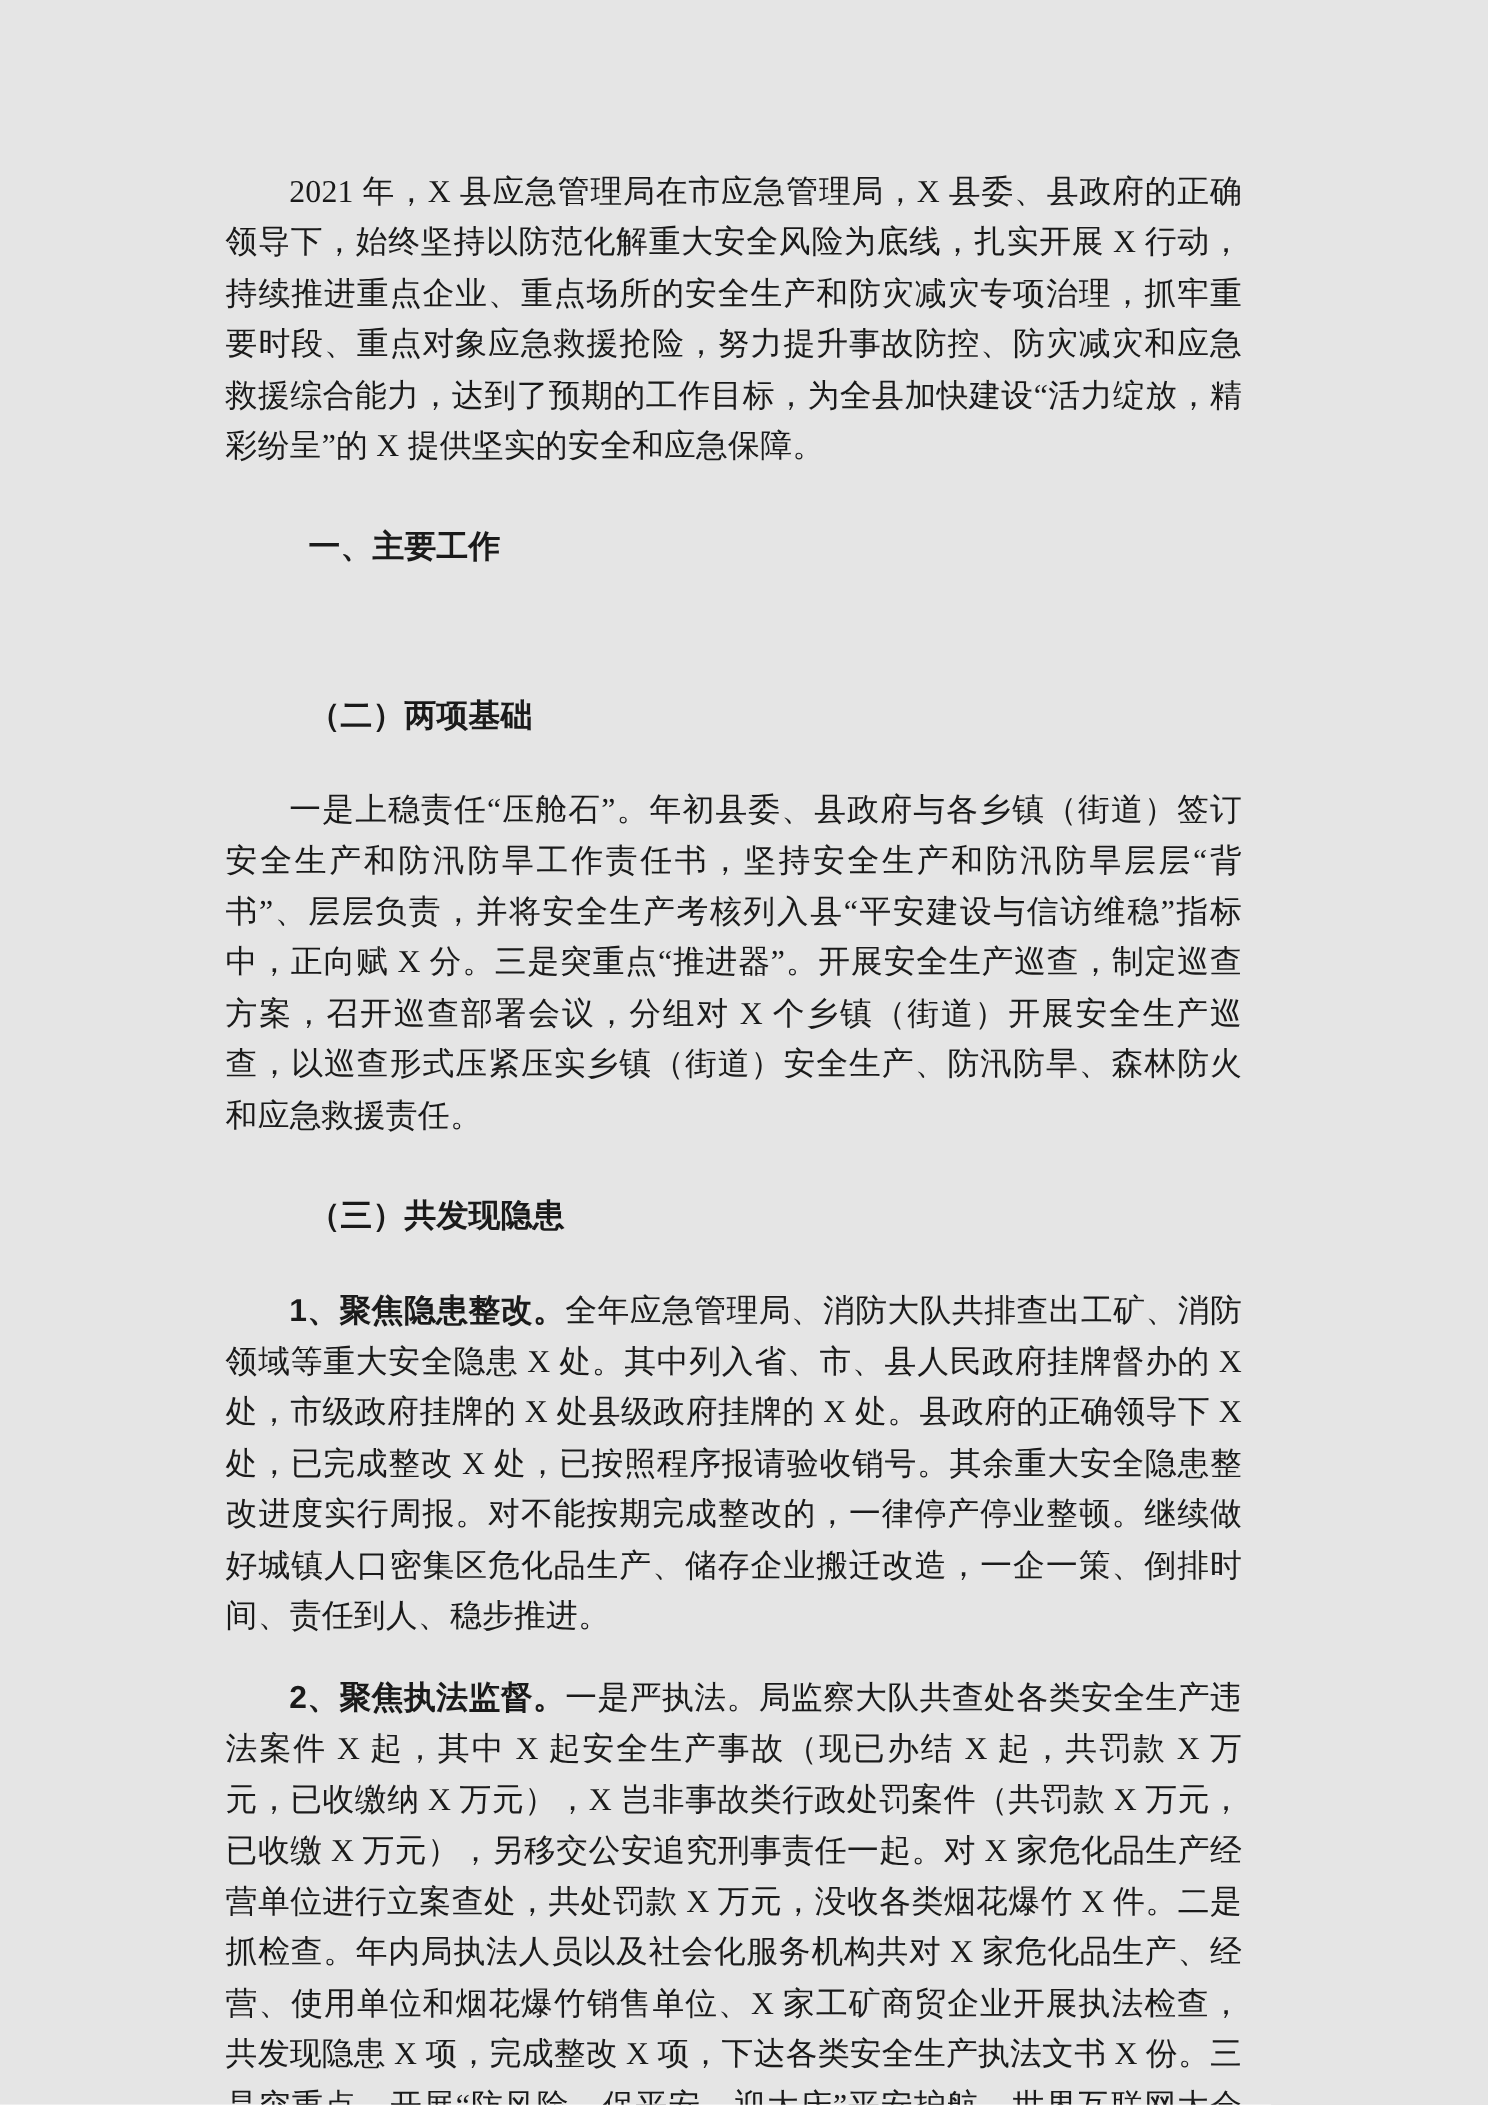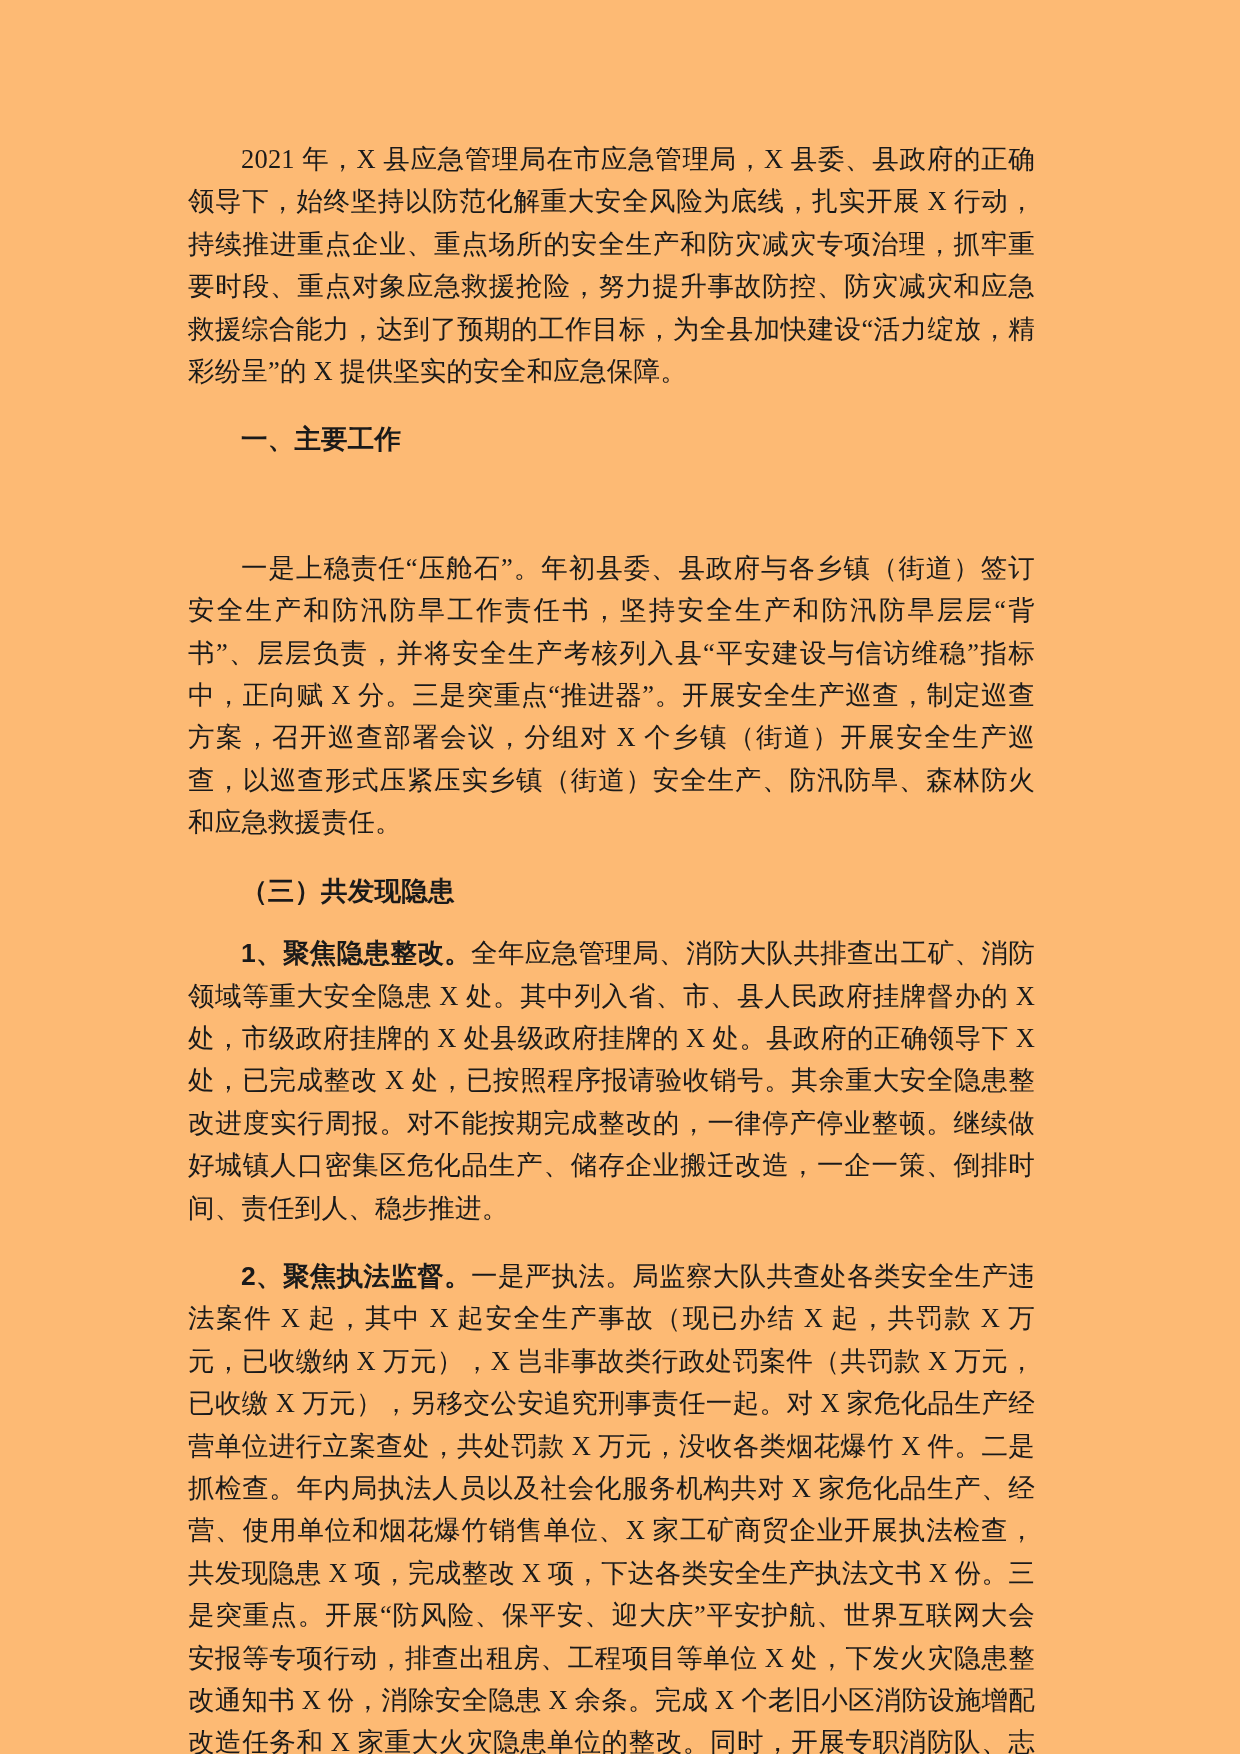"2021 年，X 县应急管理局在市应急管理局，X" #page { background: #fdba74 -> #e5e5e5 }
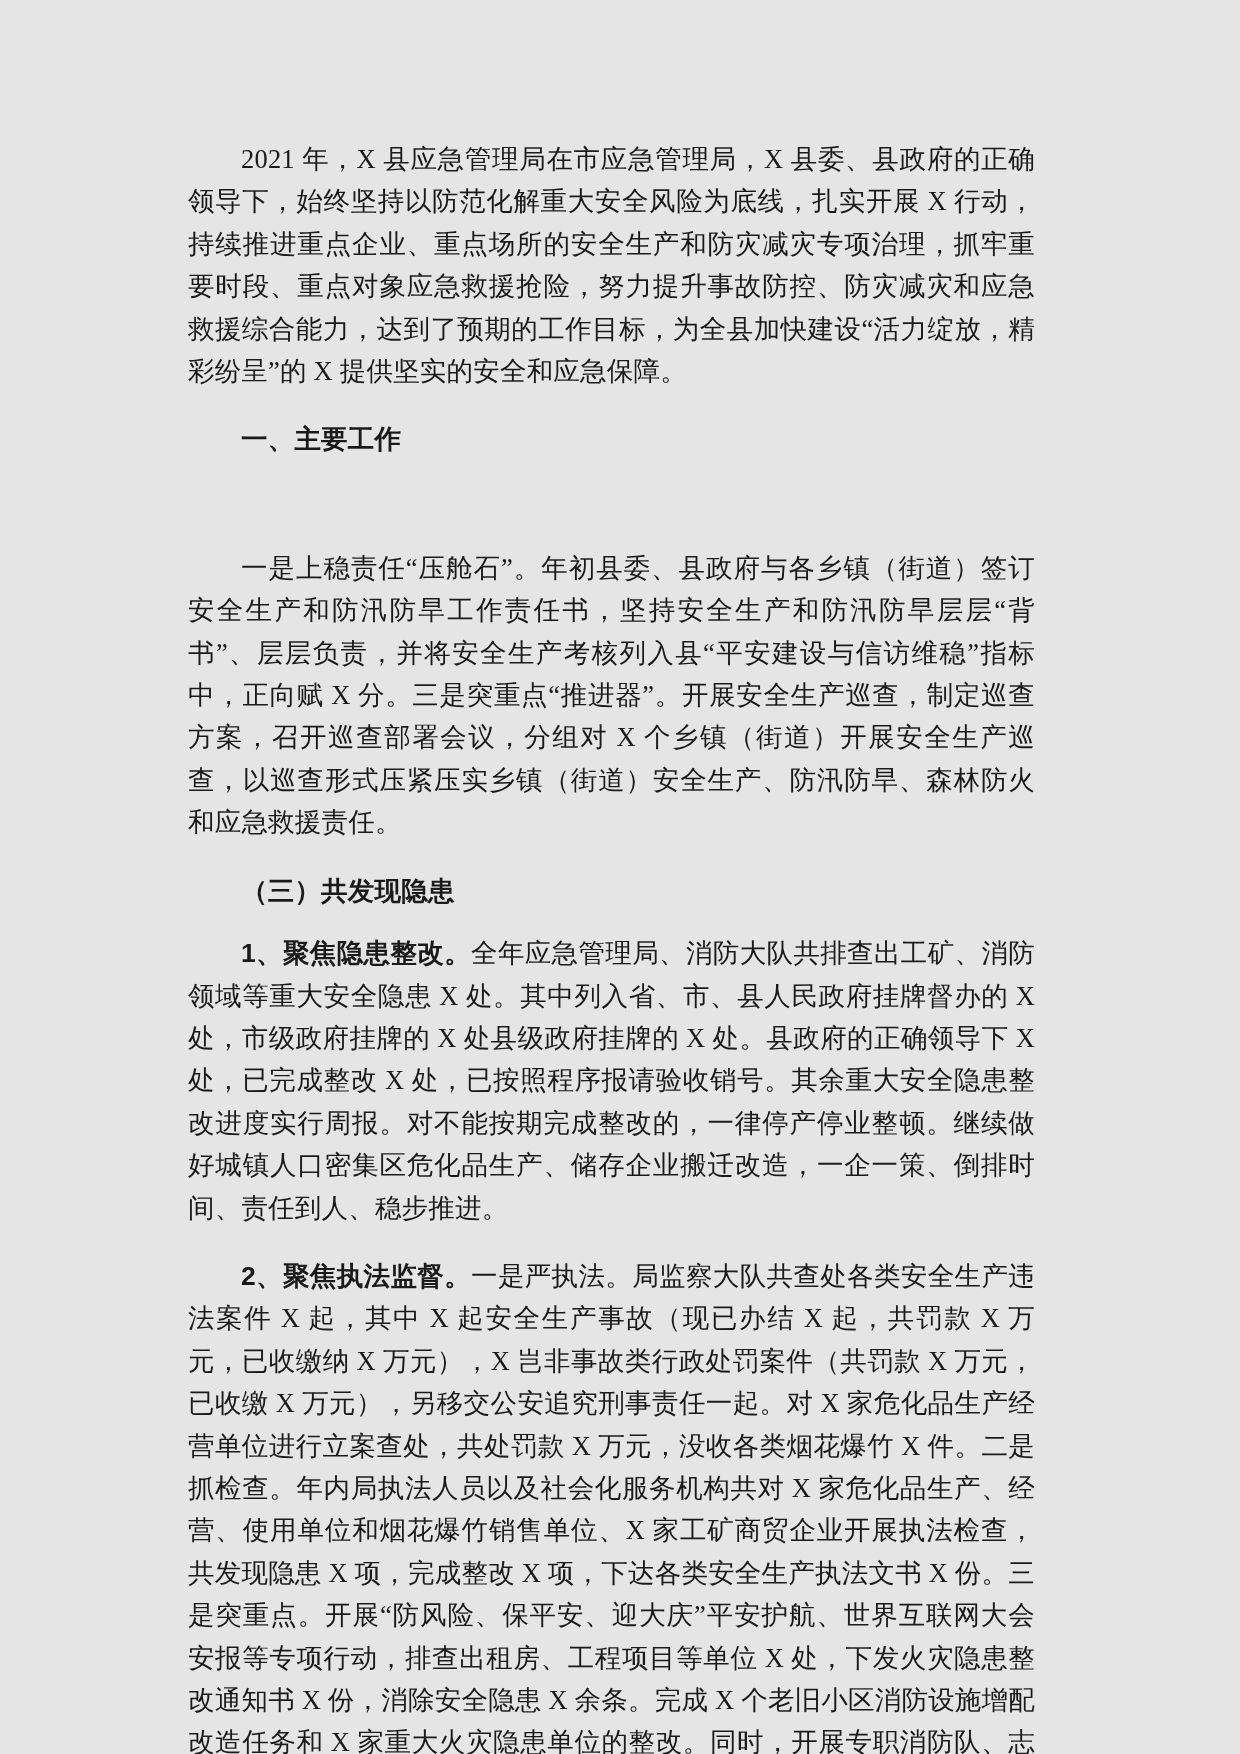"一、主要工作" h2.heading, h3.heading, h4.heading { margin: 0 -> 16px }
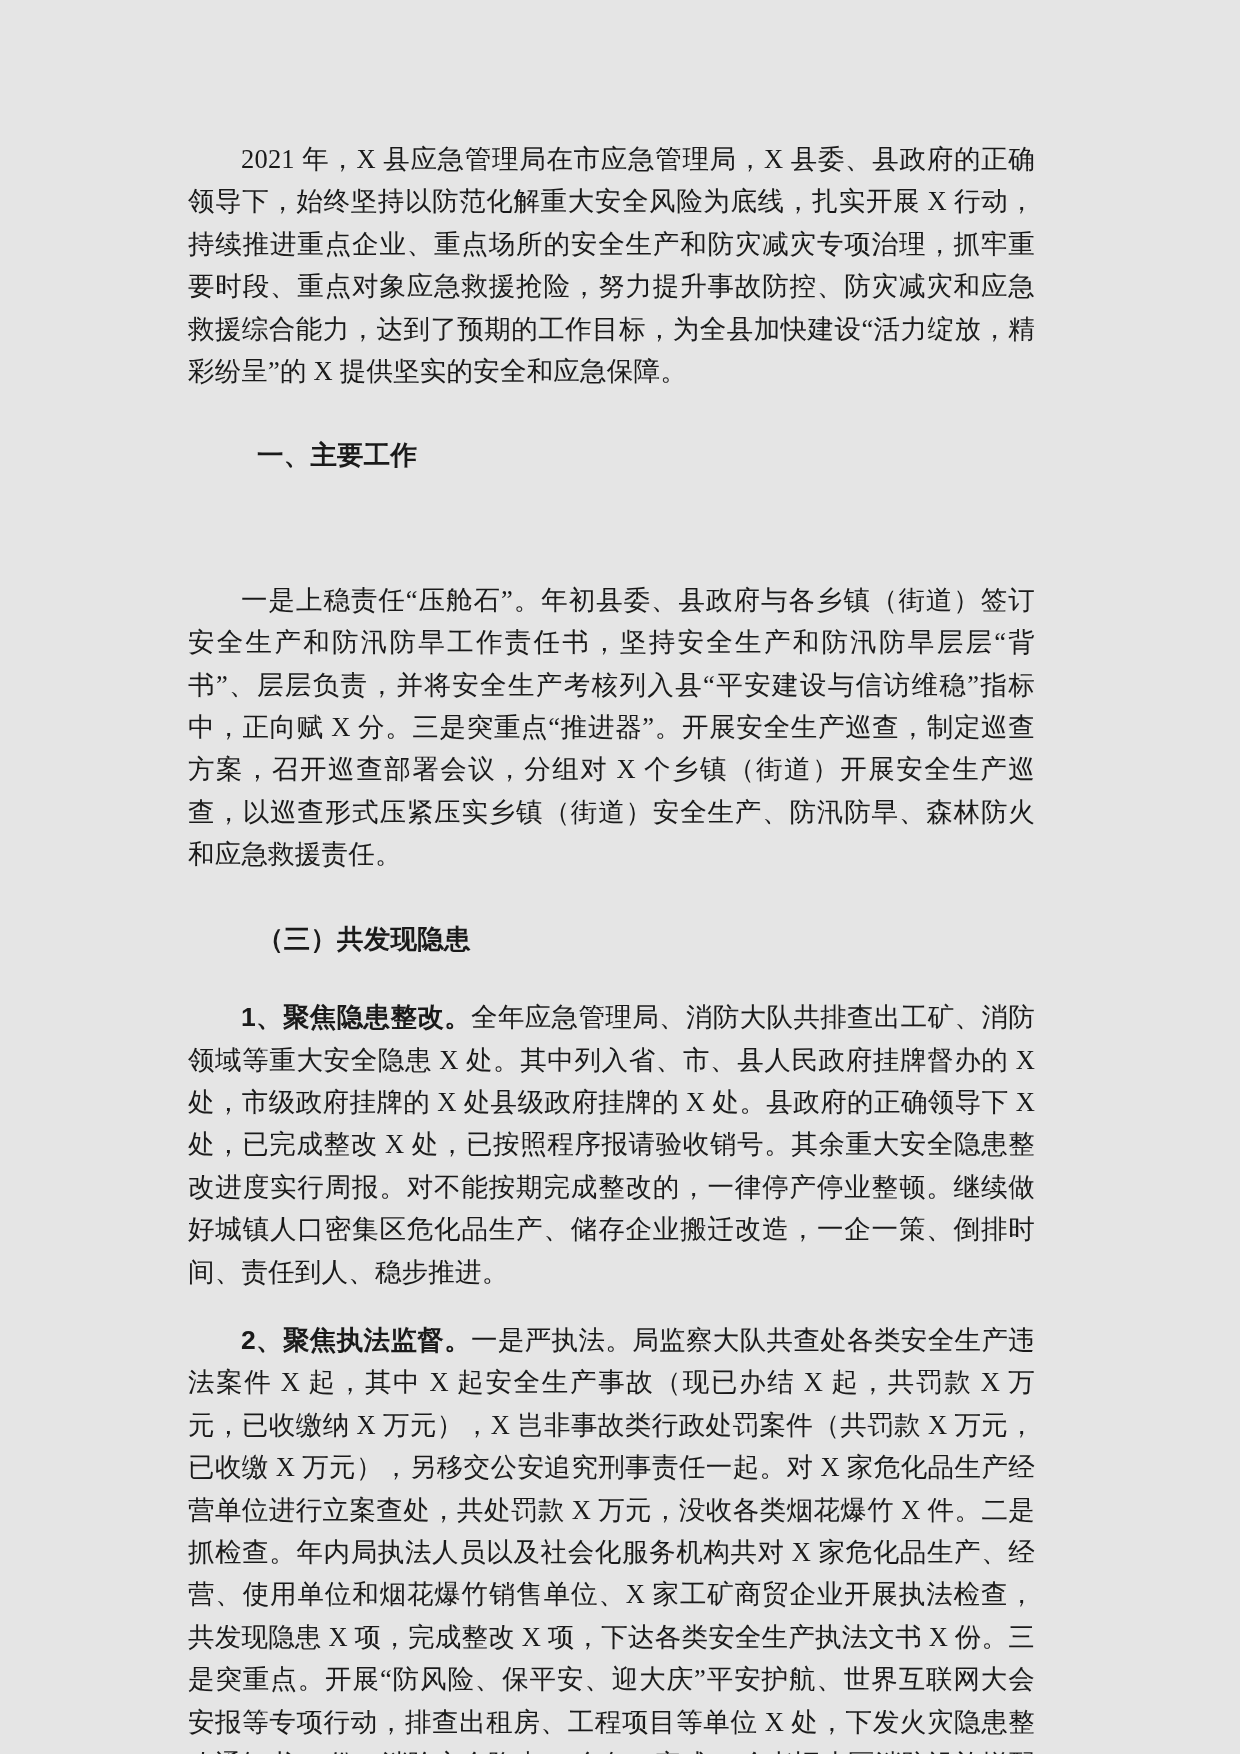"（二）两项基础" h3.heading { html: none -> <h3>（二）两项基础</h3> }
